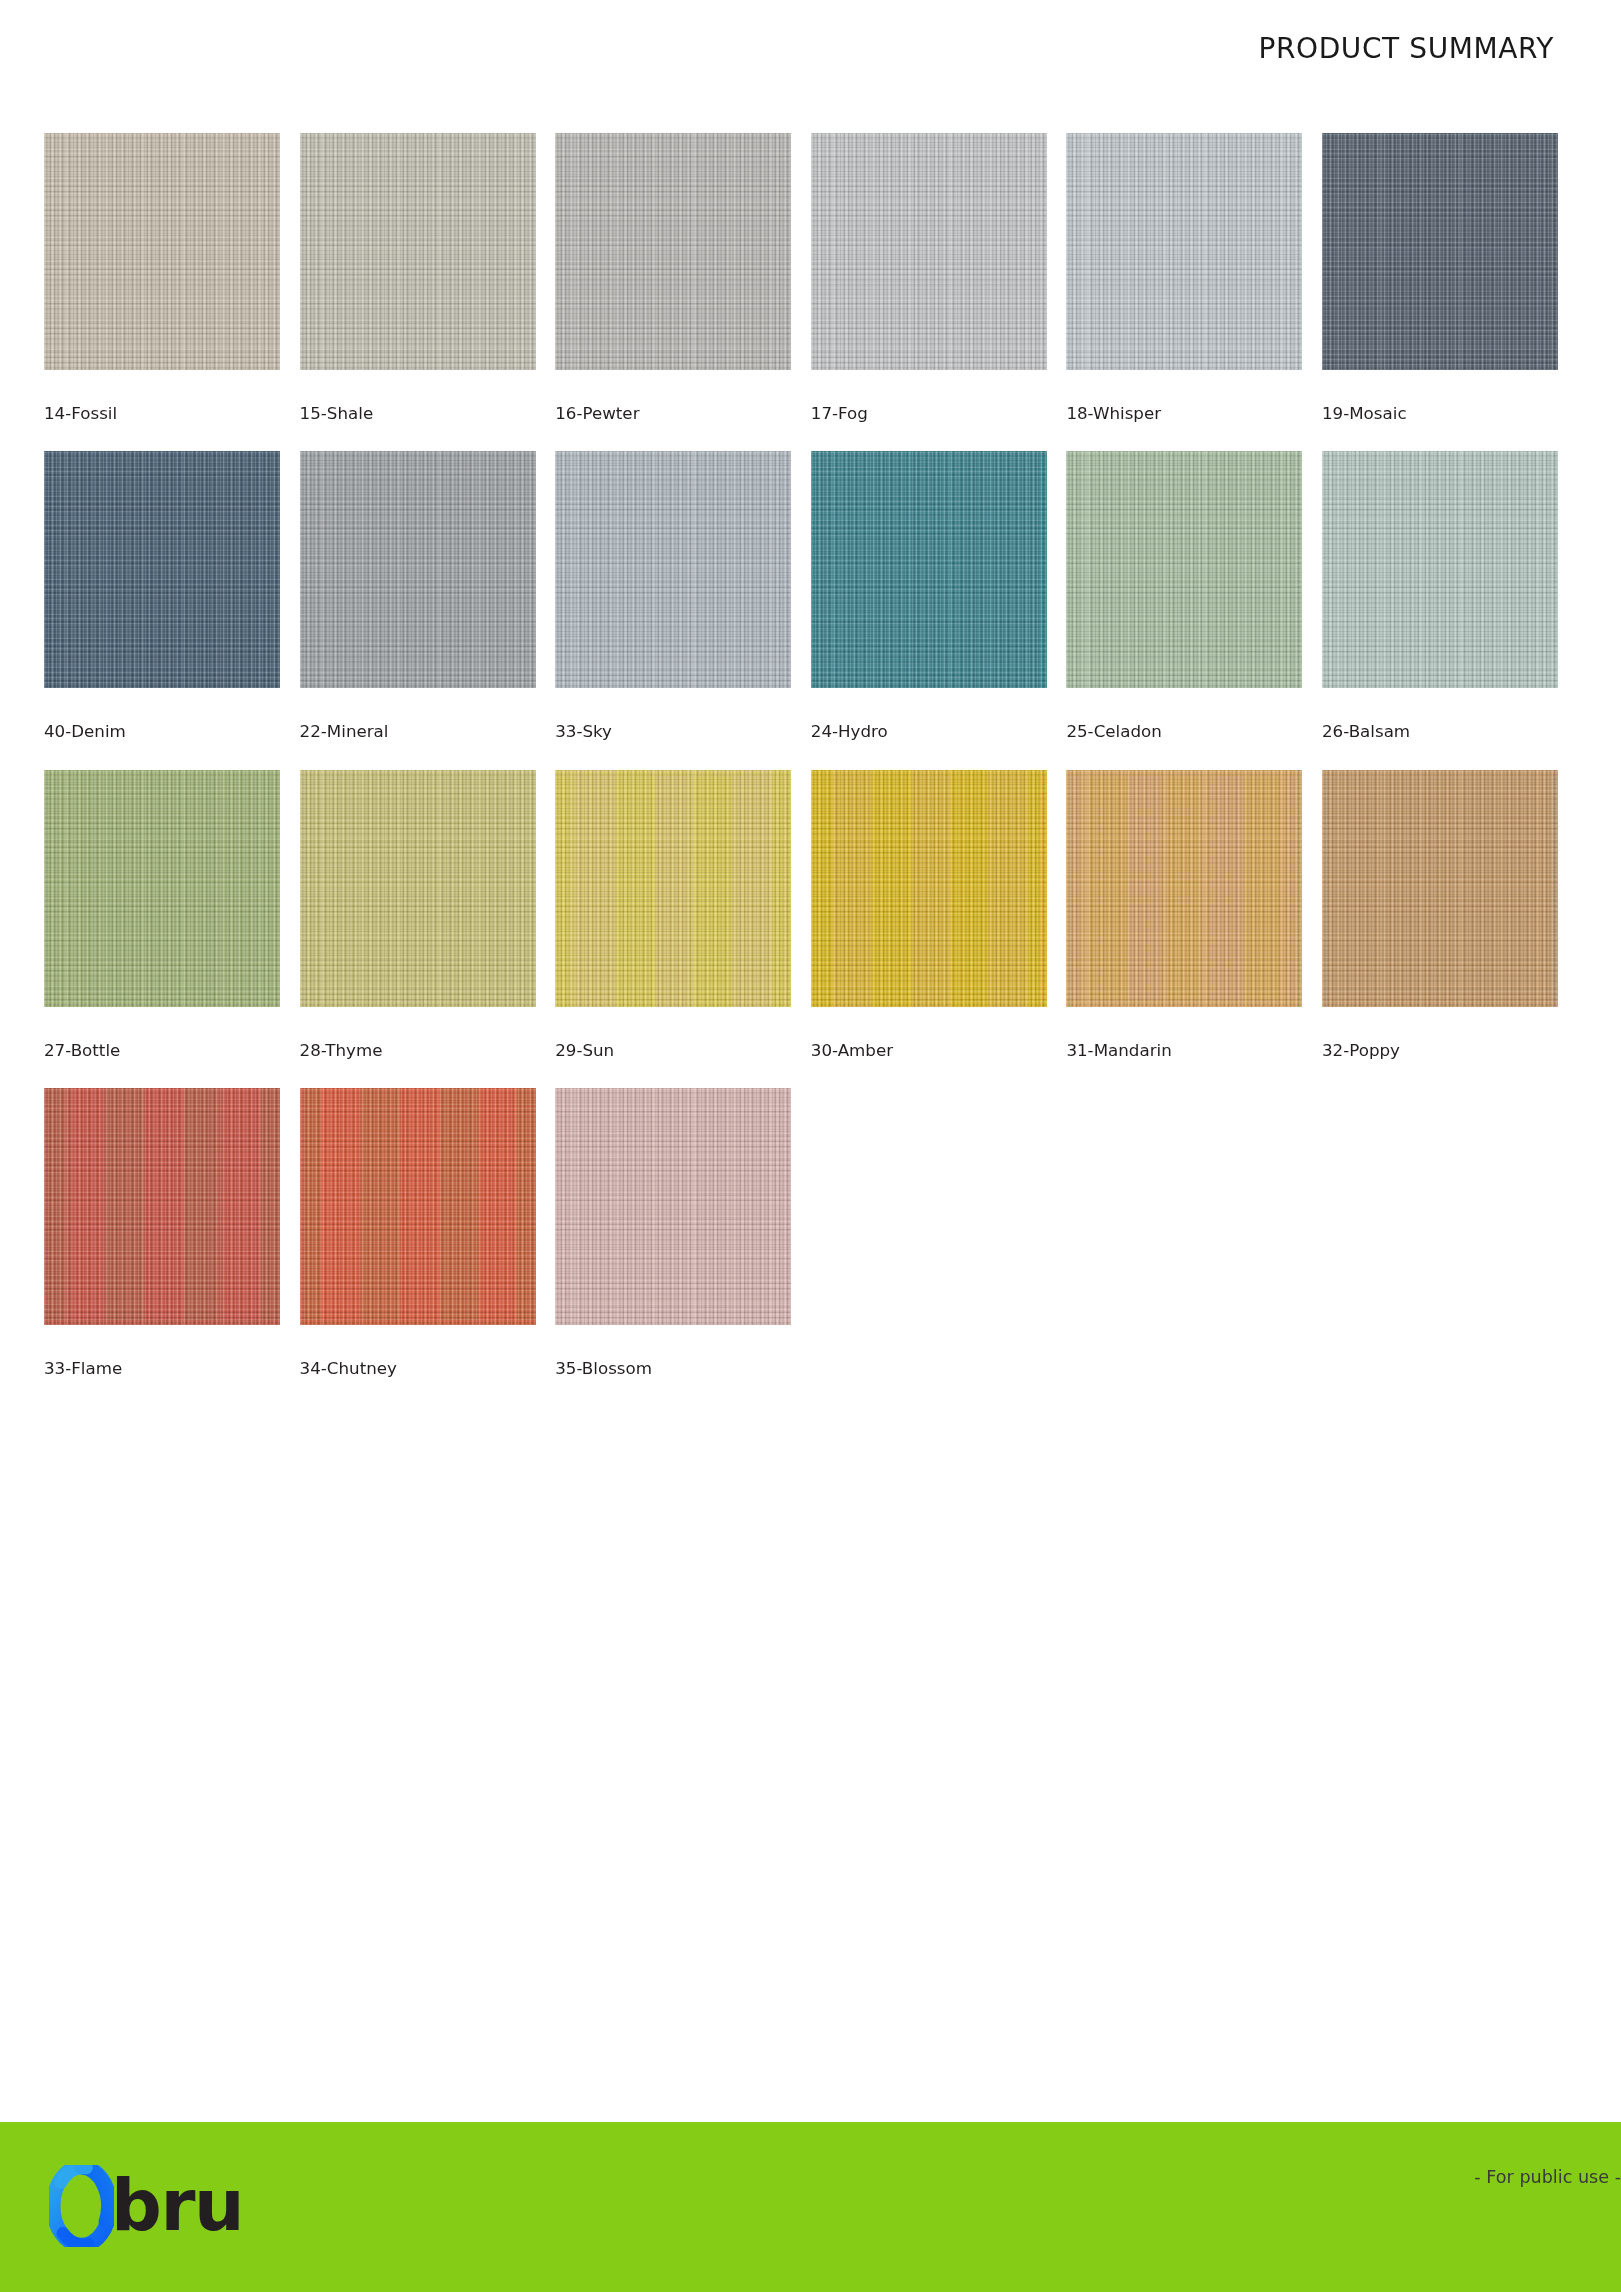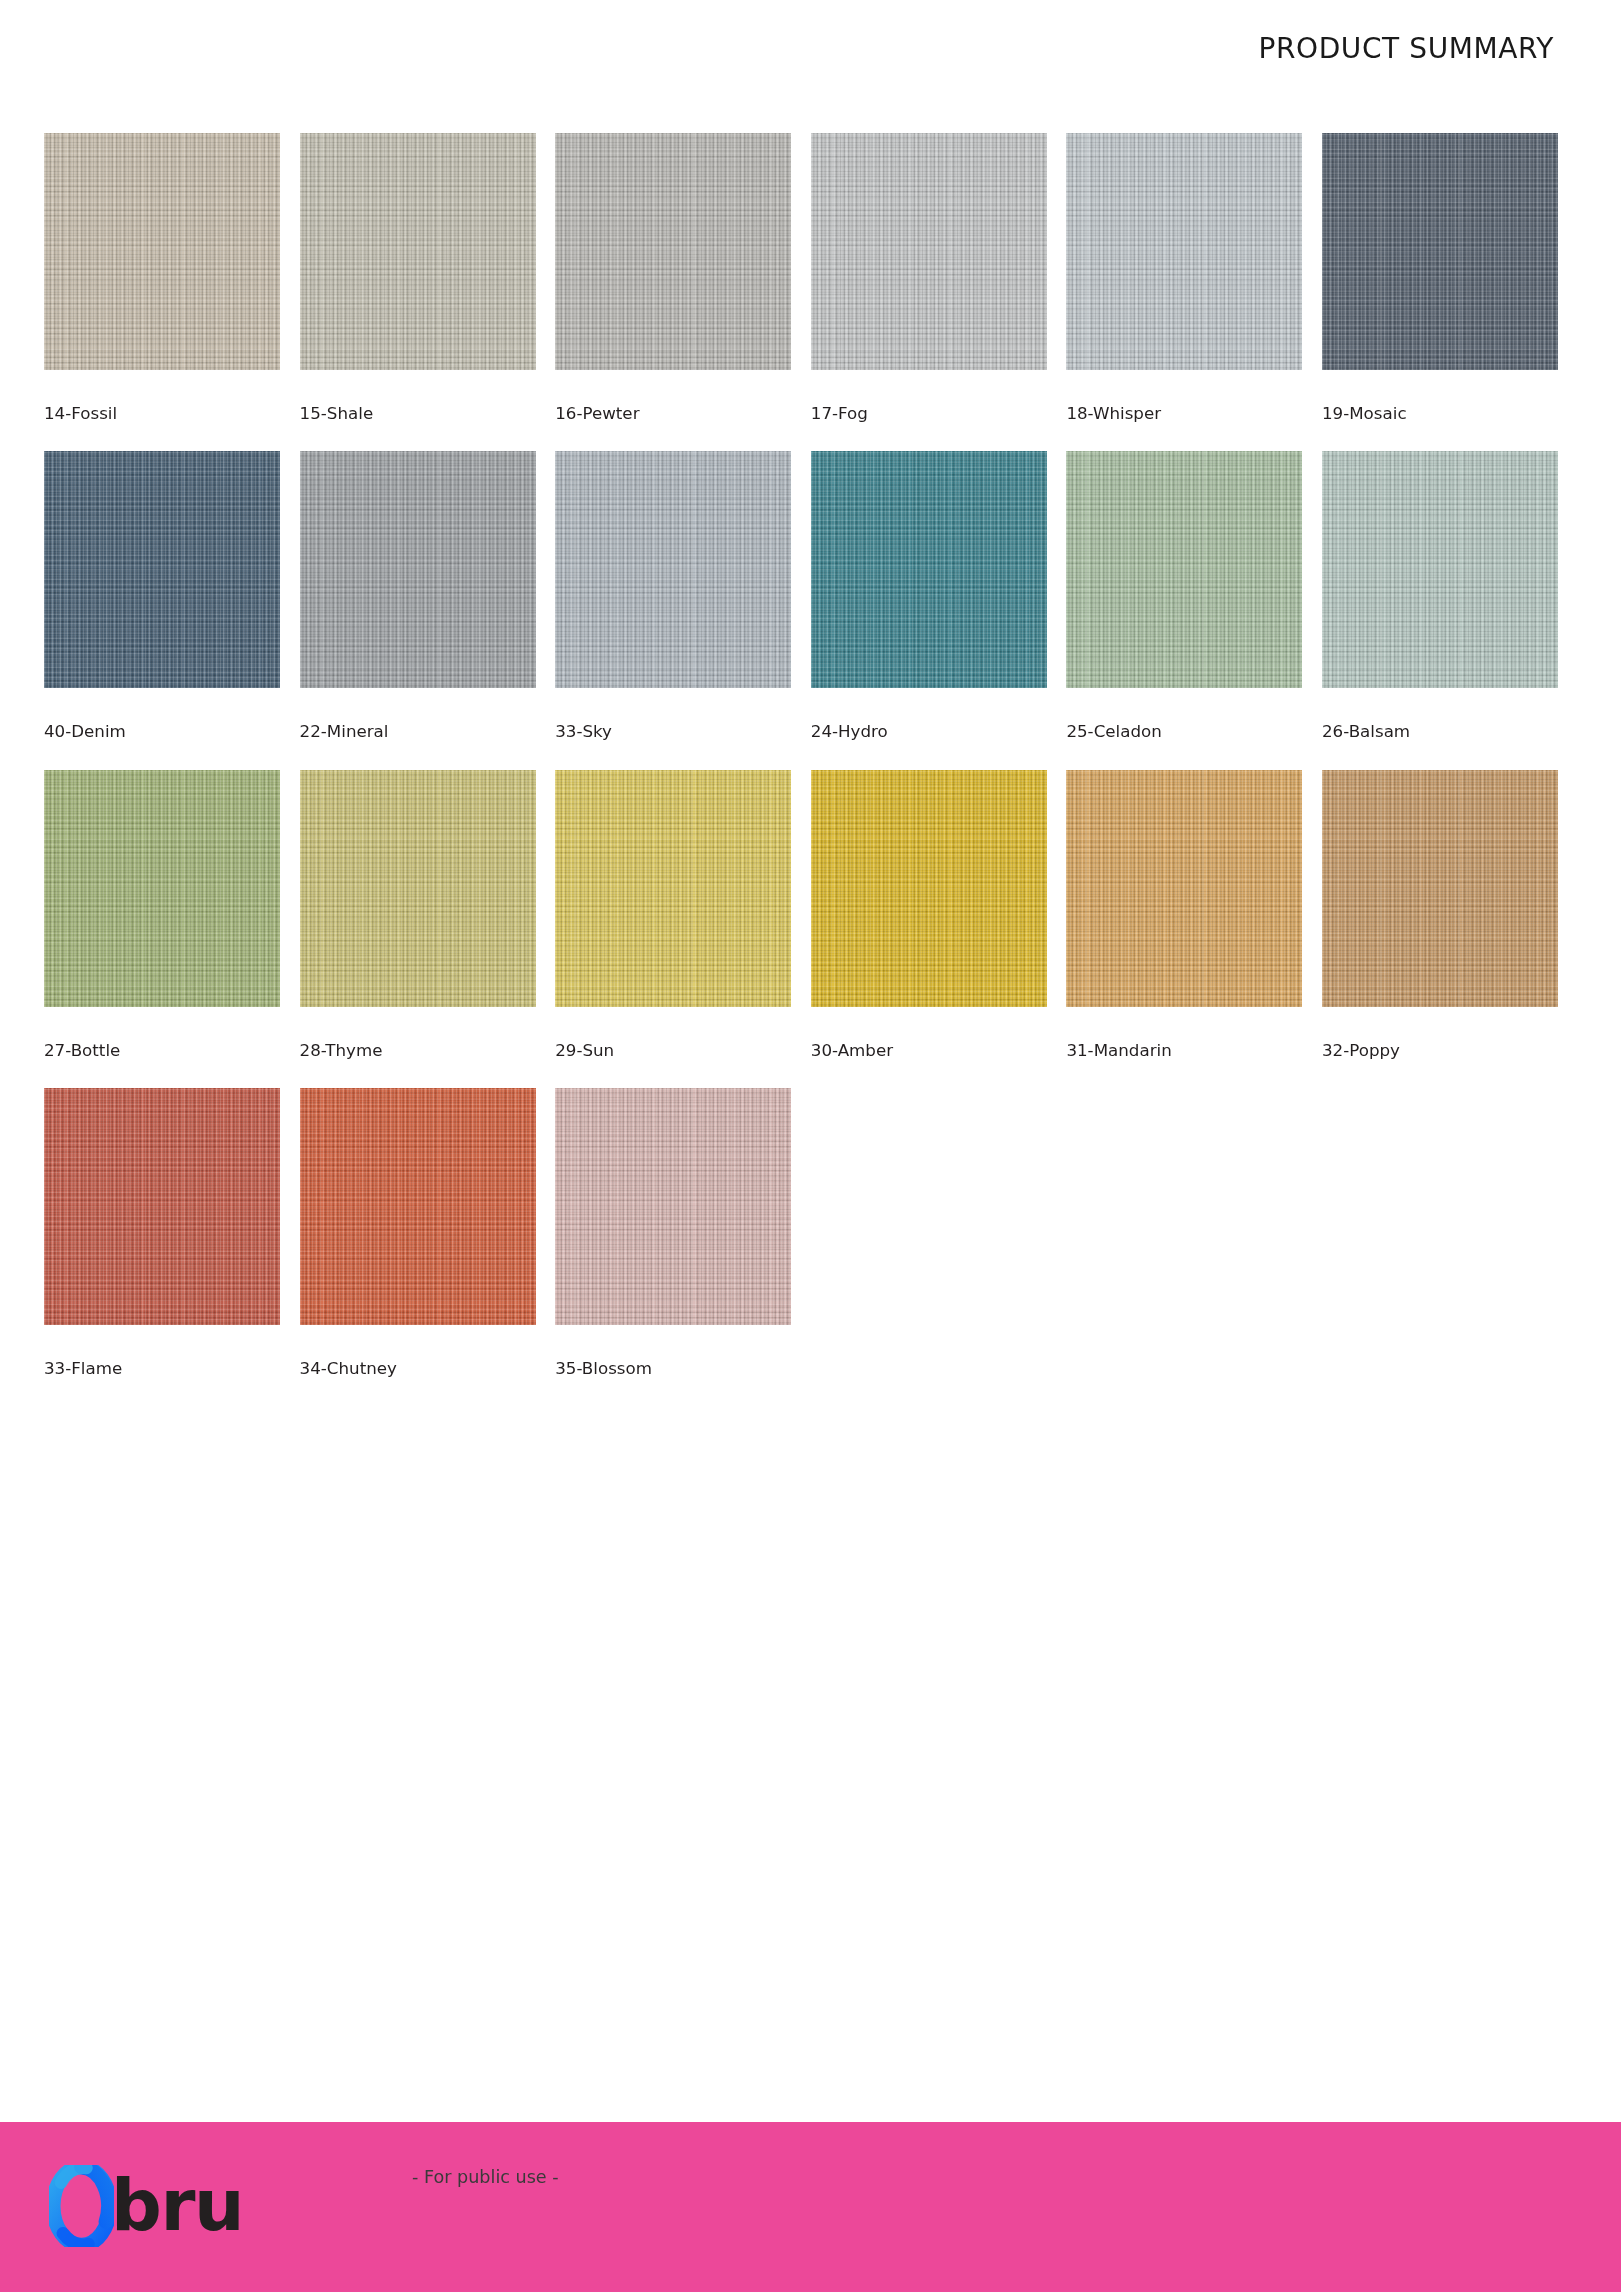"bru" .page-footer { background: #ec4899 -> #84cc16 }
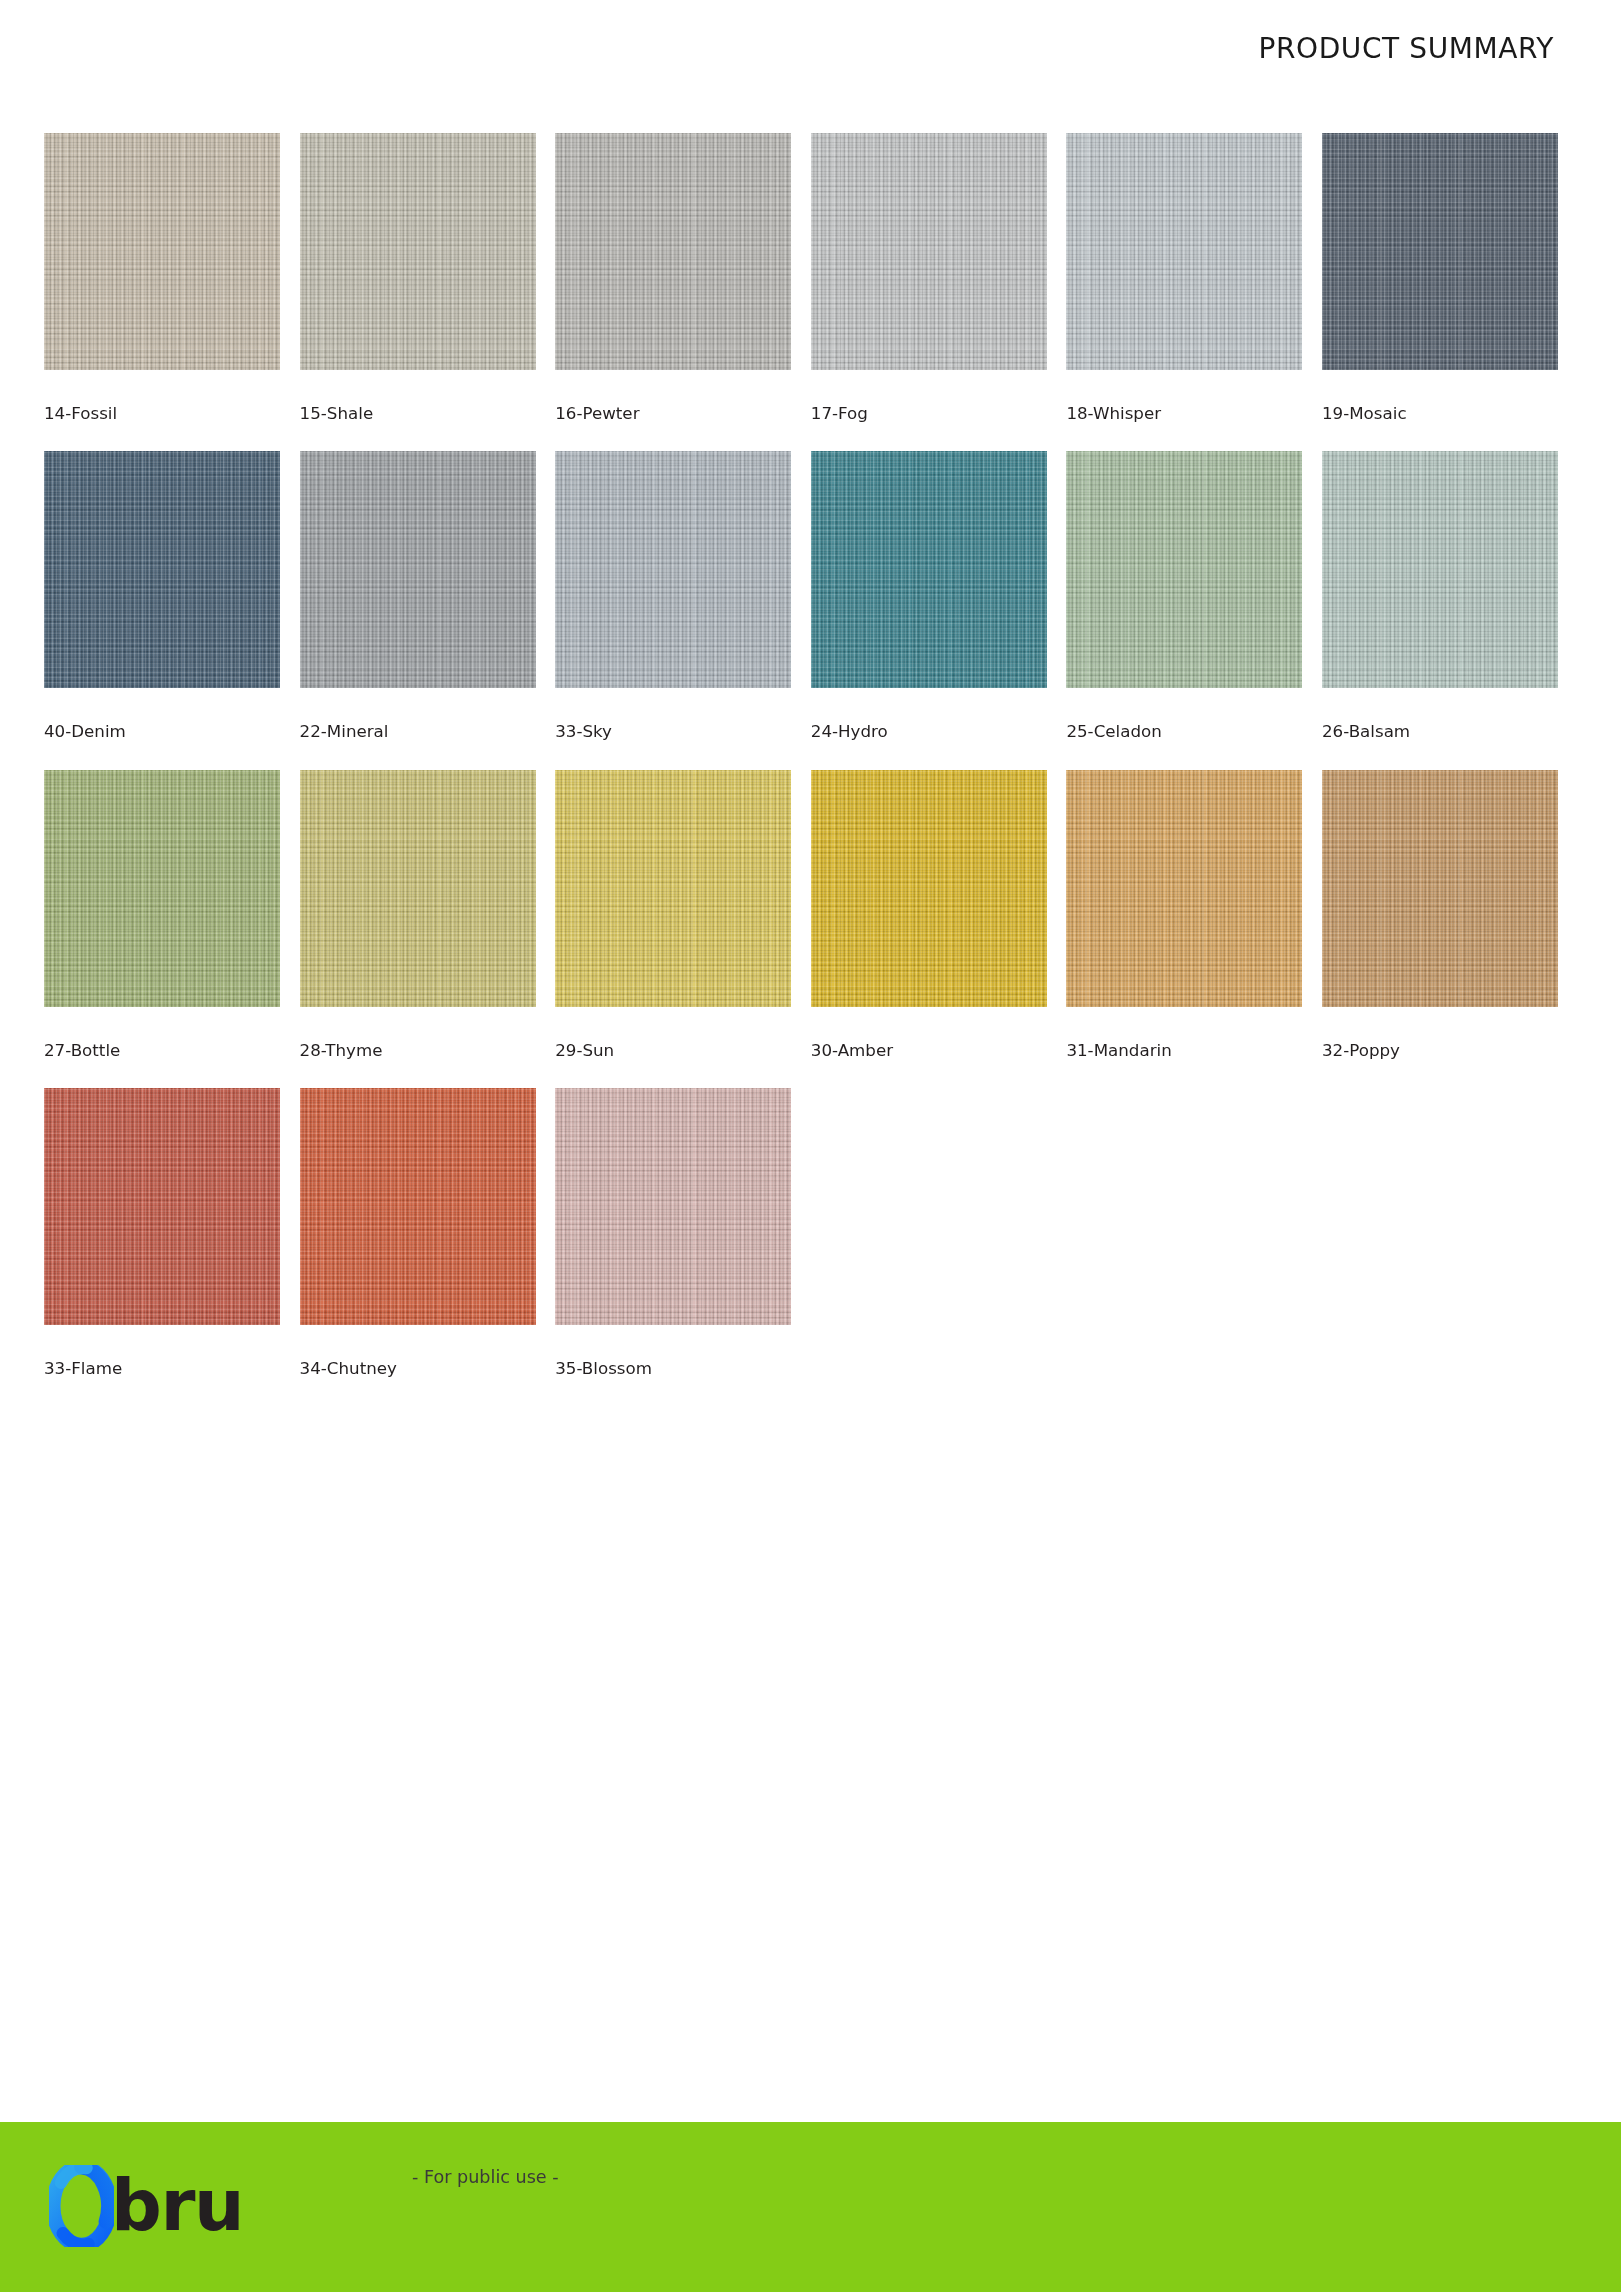"- For public use -" .footer-note { text-align: left -> right }
